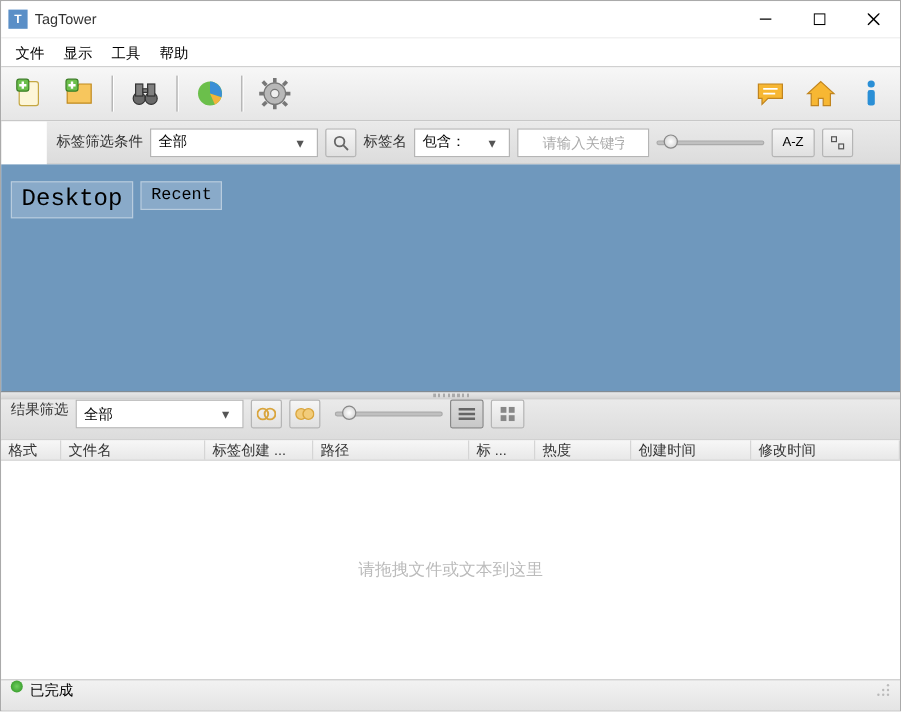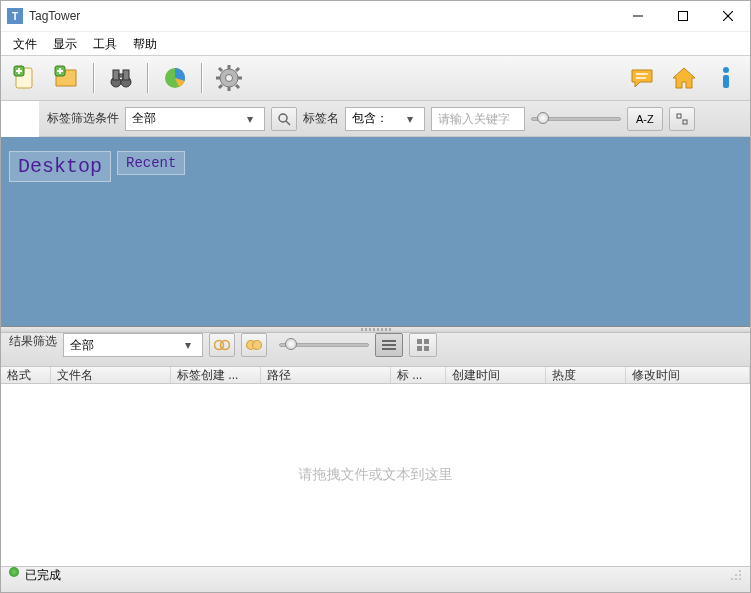"请输入关键字" .textinput { padding: 0 6px -> 0 20px; width: 94px -> 110px }
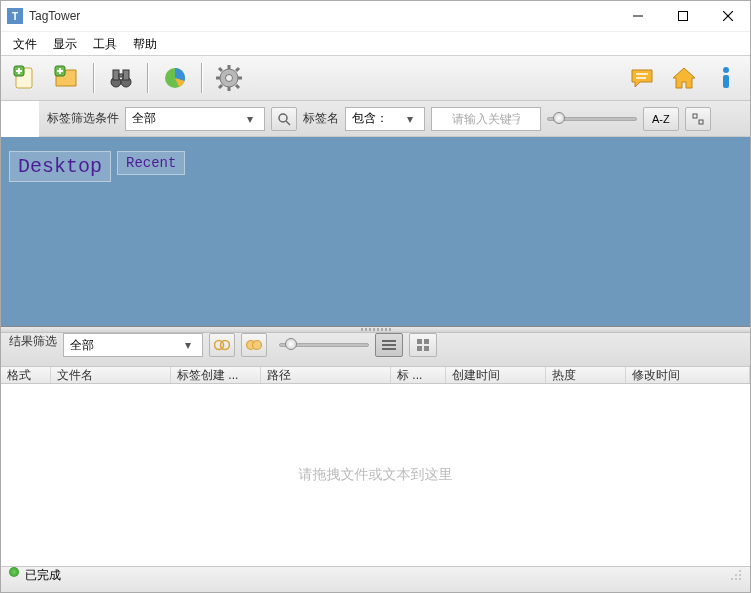"Desktop" .tagitem { color: #4c1d95 -> #000000 }
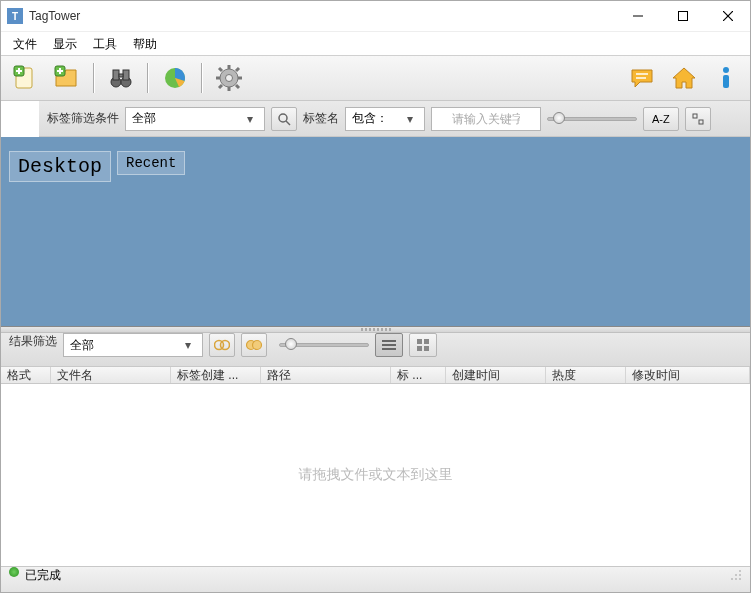"创建时间" div.th { order: before "热度" -> after "热度" }
